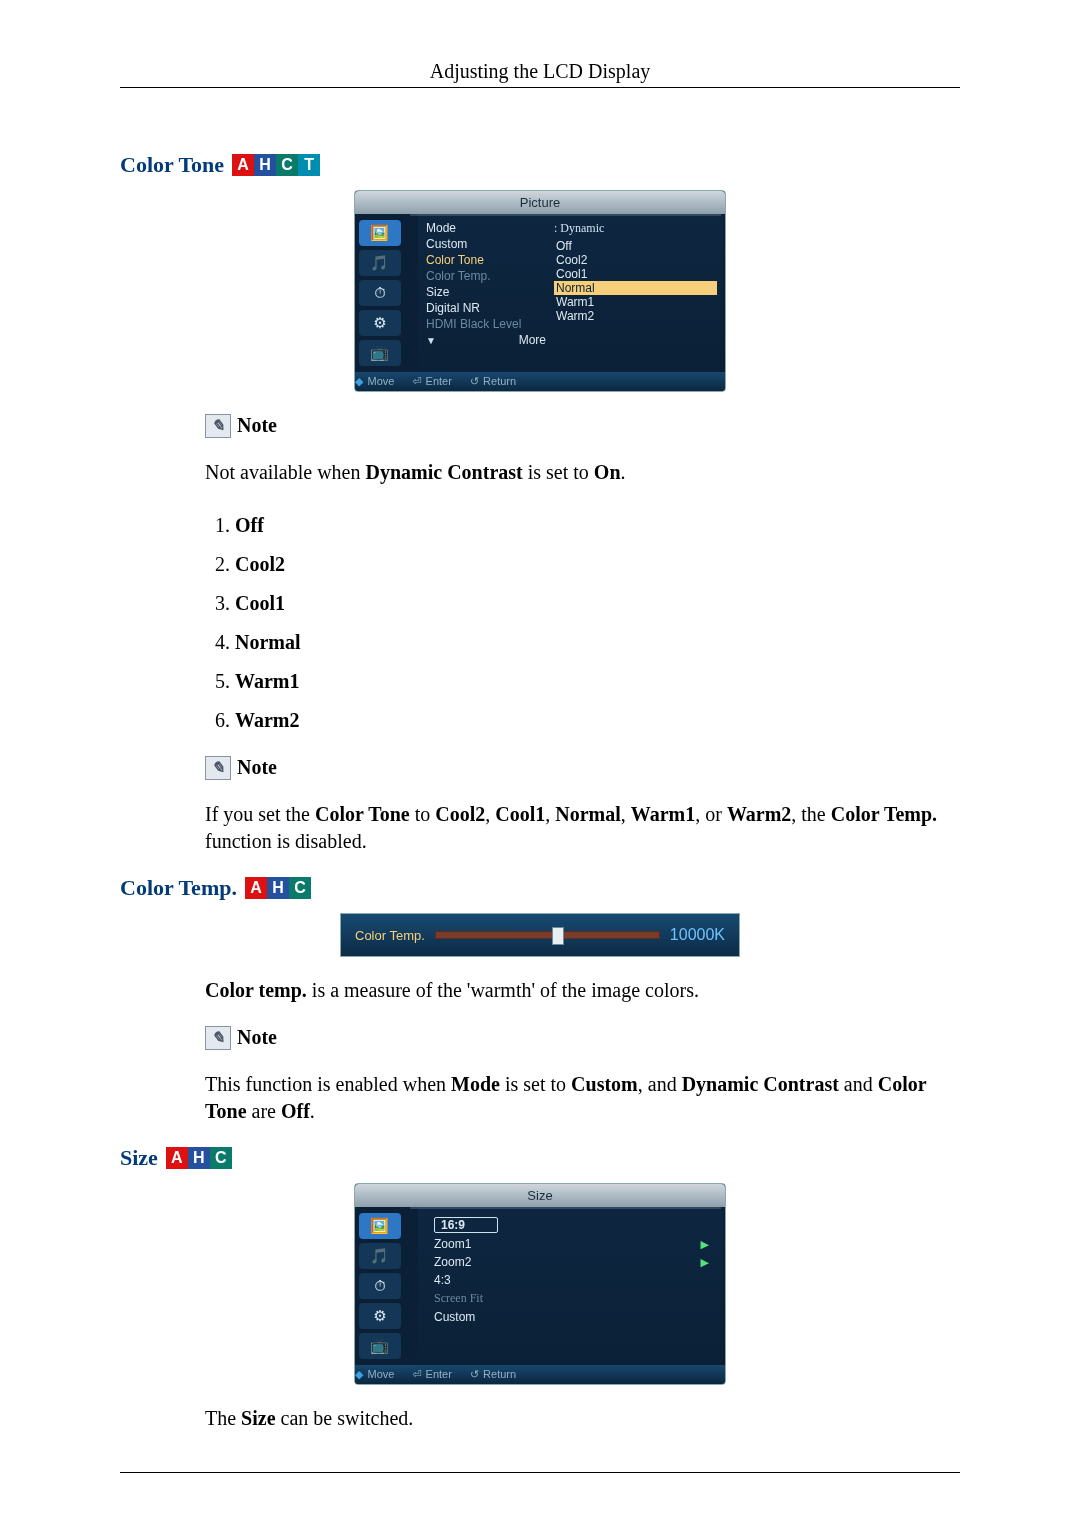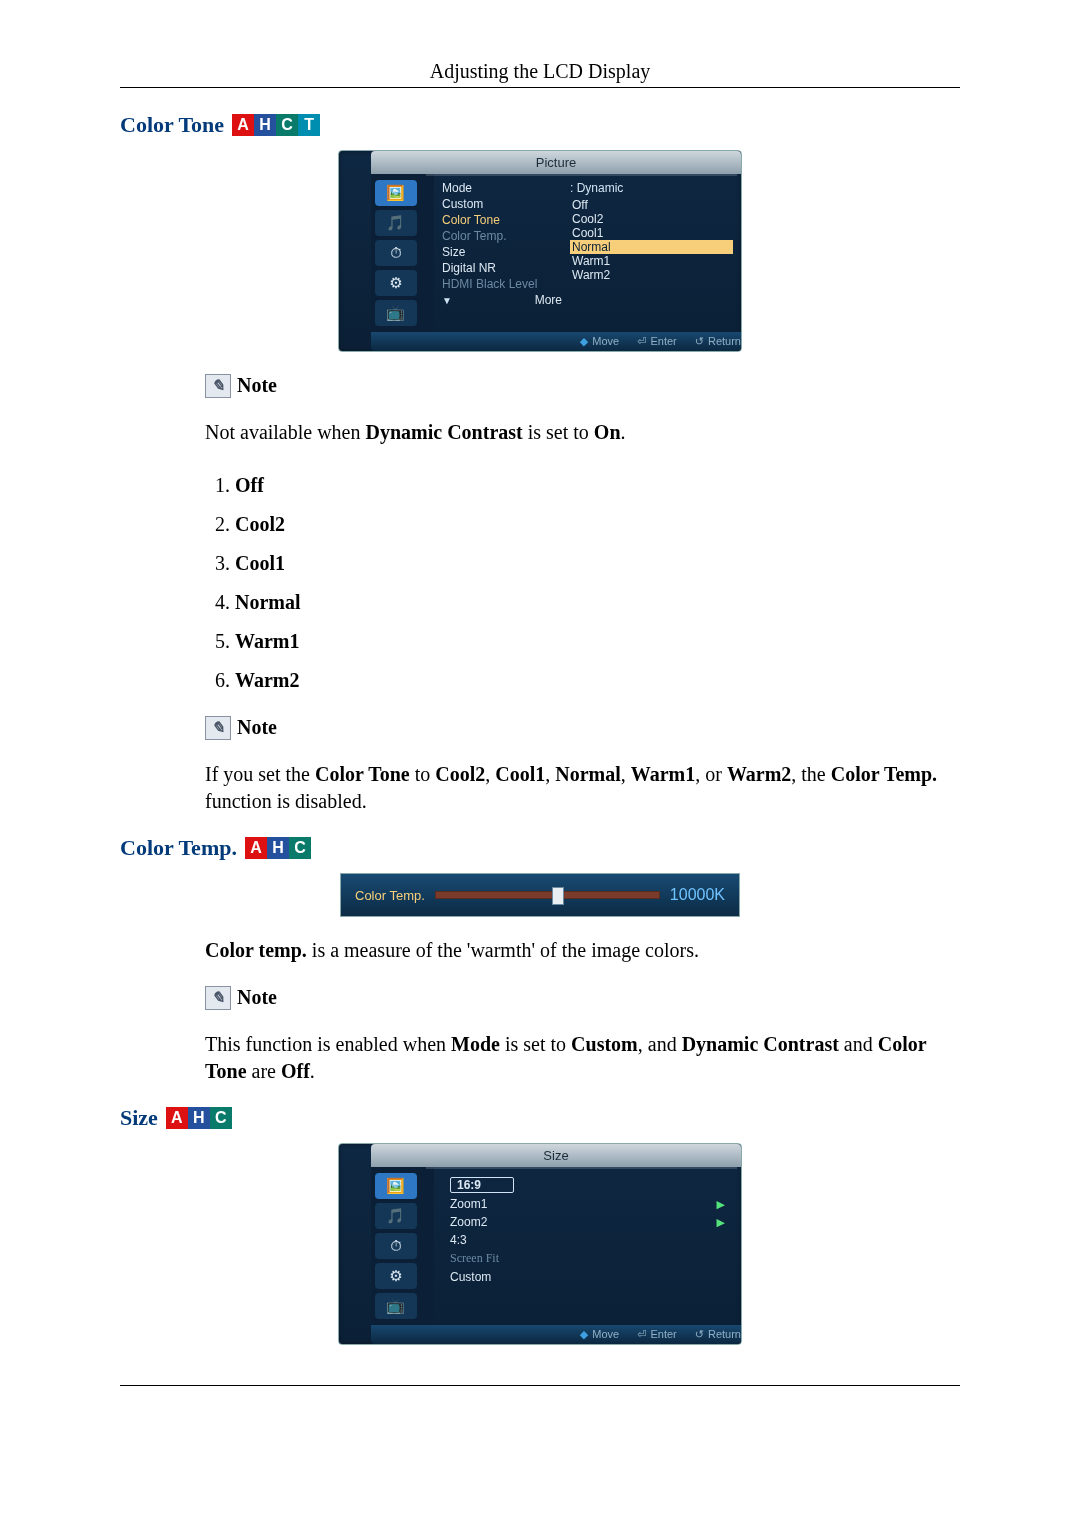"Adjusting the LCD Display" .header { margin-bottom: 24px -> 64px }
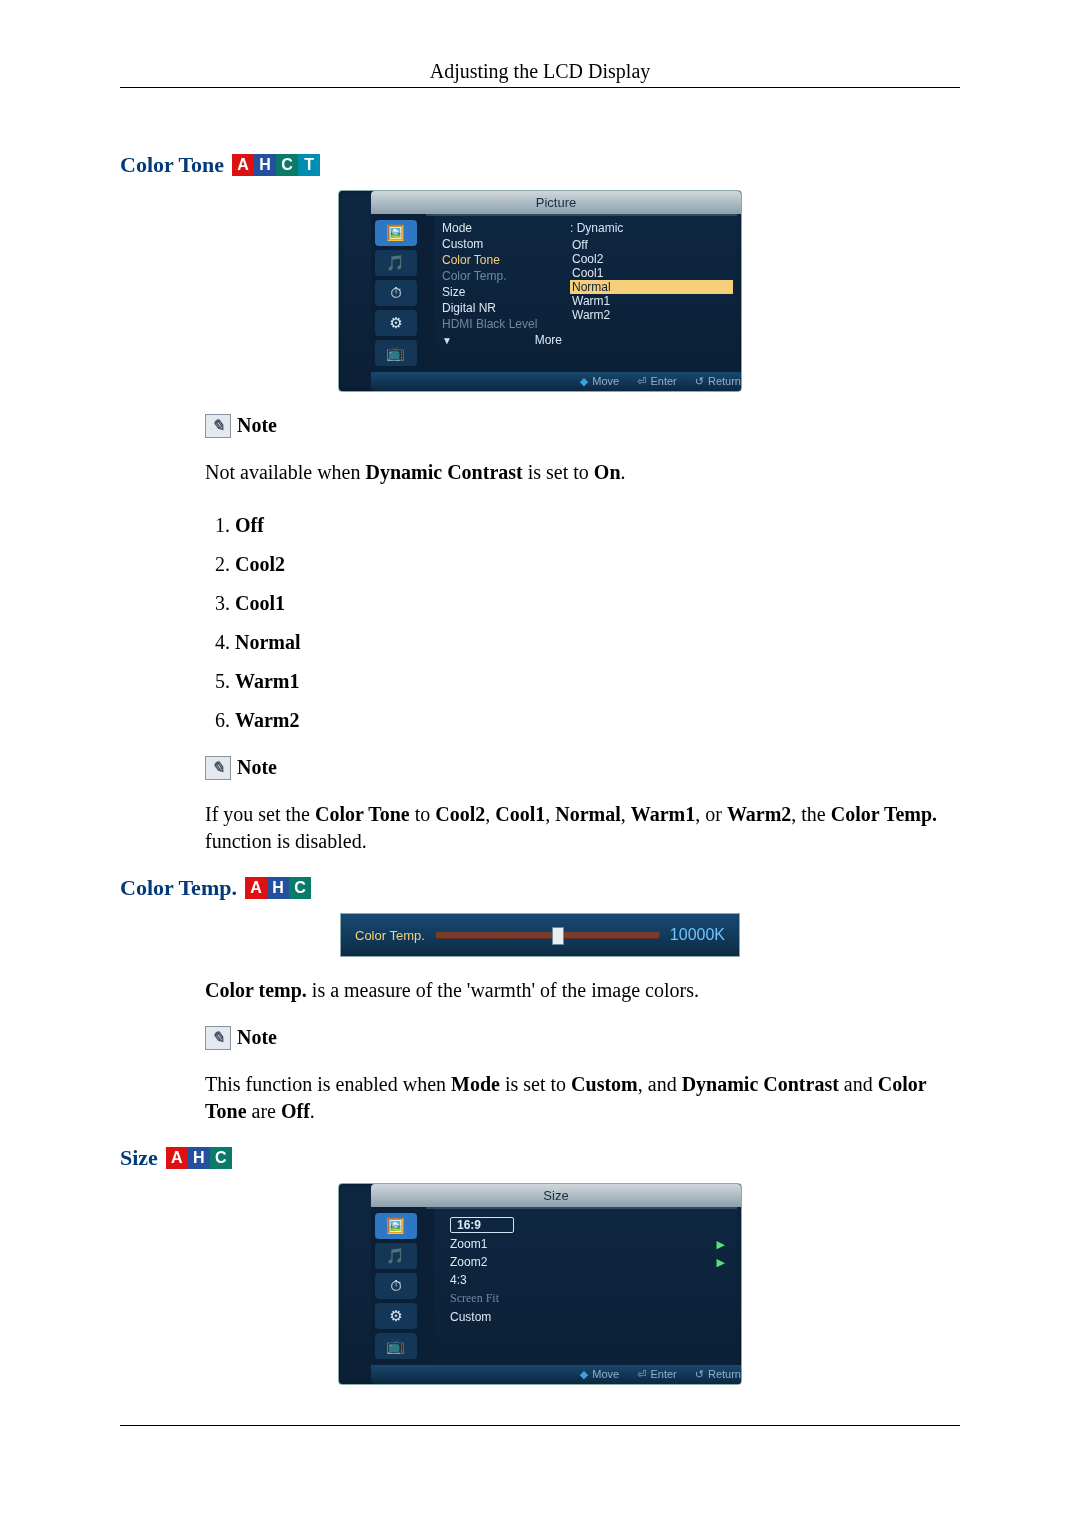"Picture" .osd { padding-left: 32px -> none }
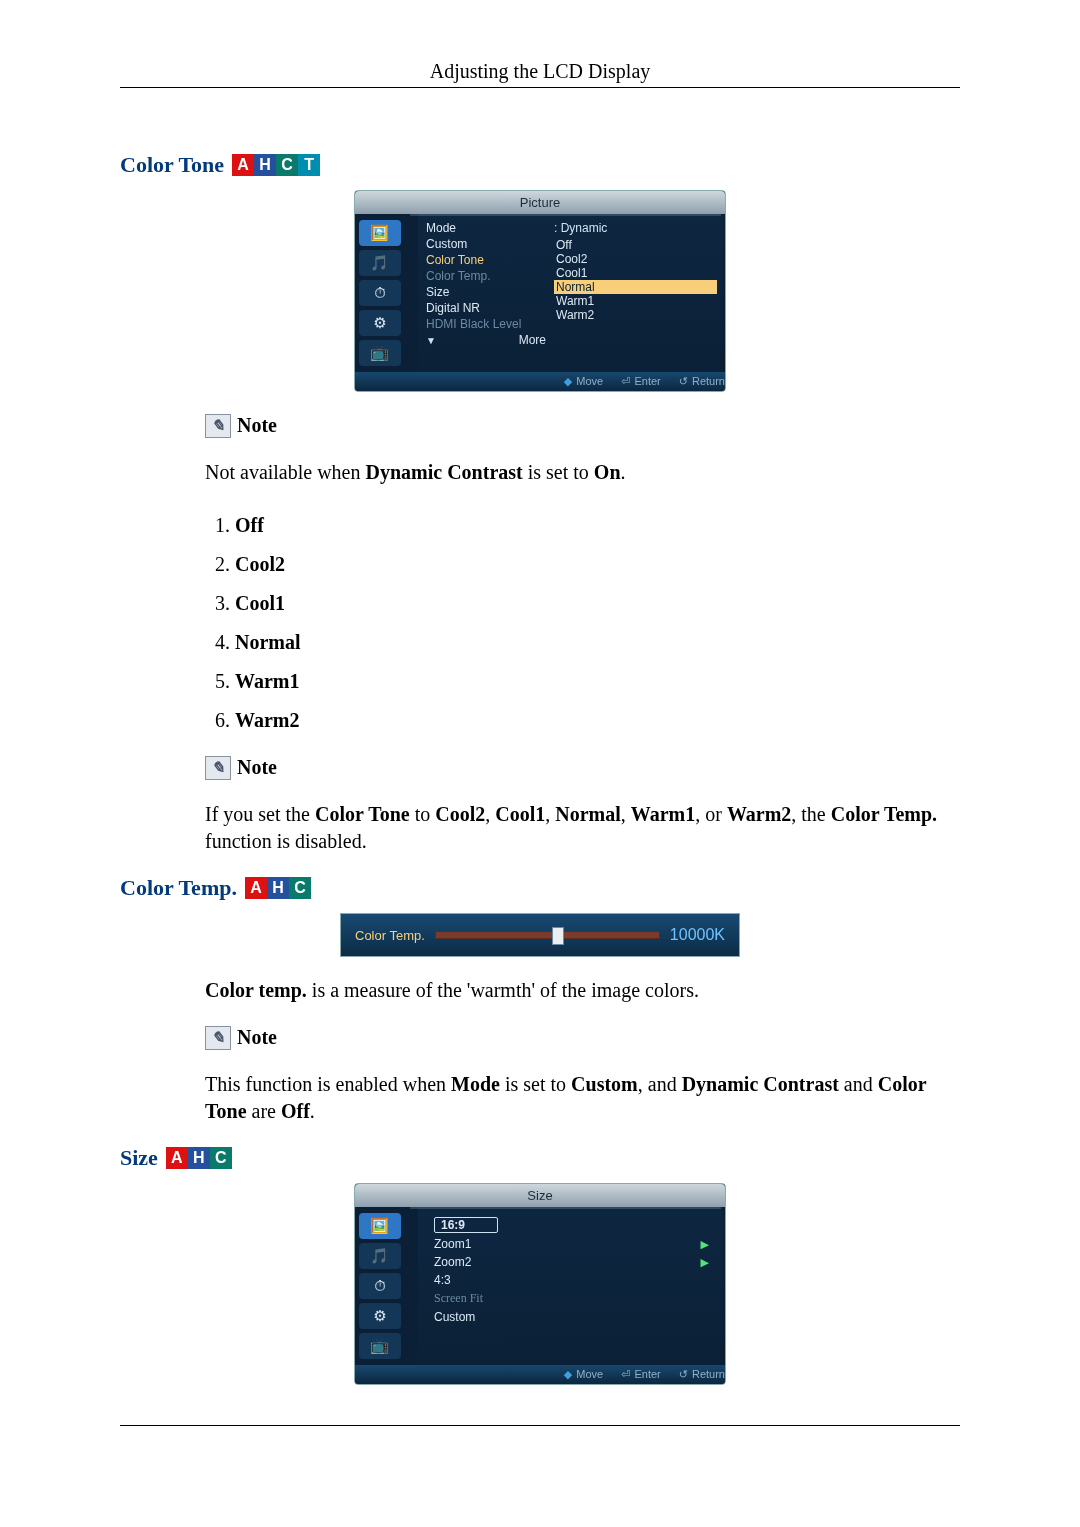": Dynamic" .menu .row .val { font-family: none -> Liberation Serif, serif }
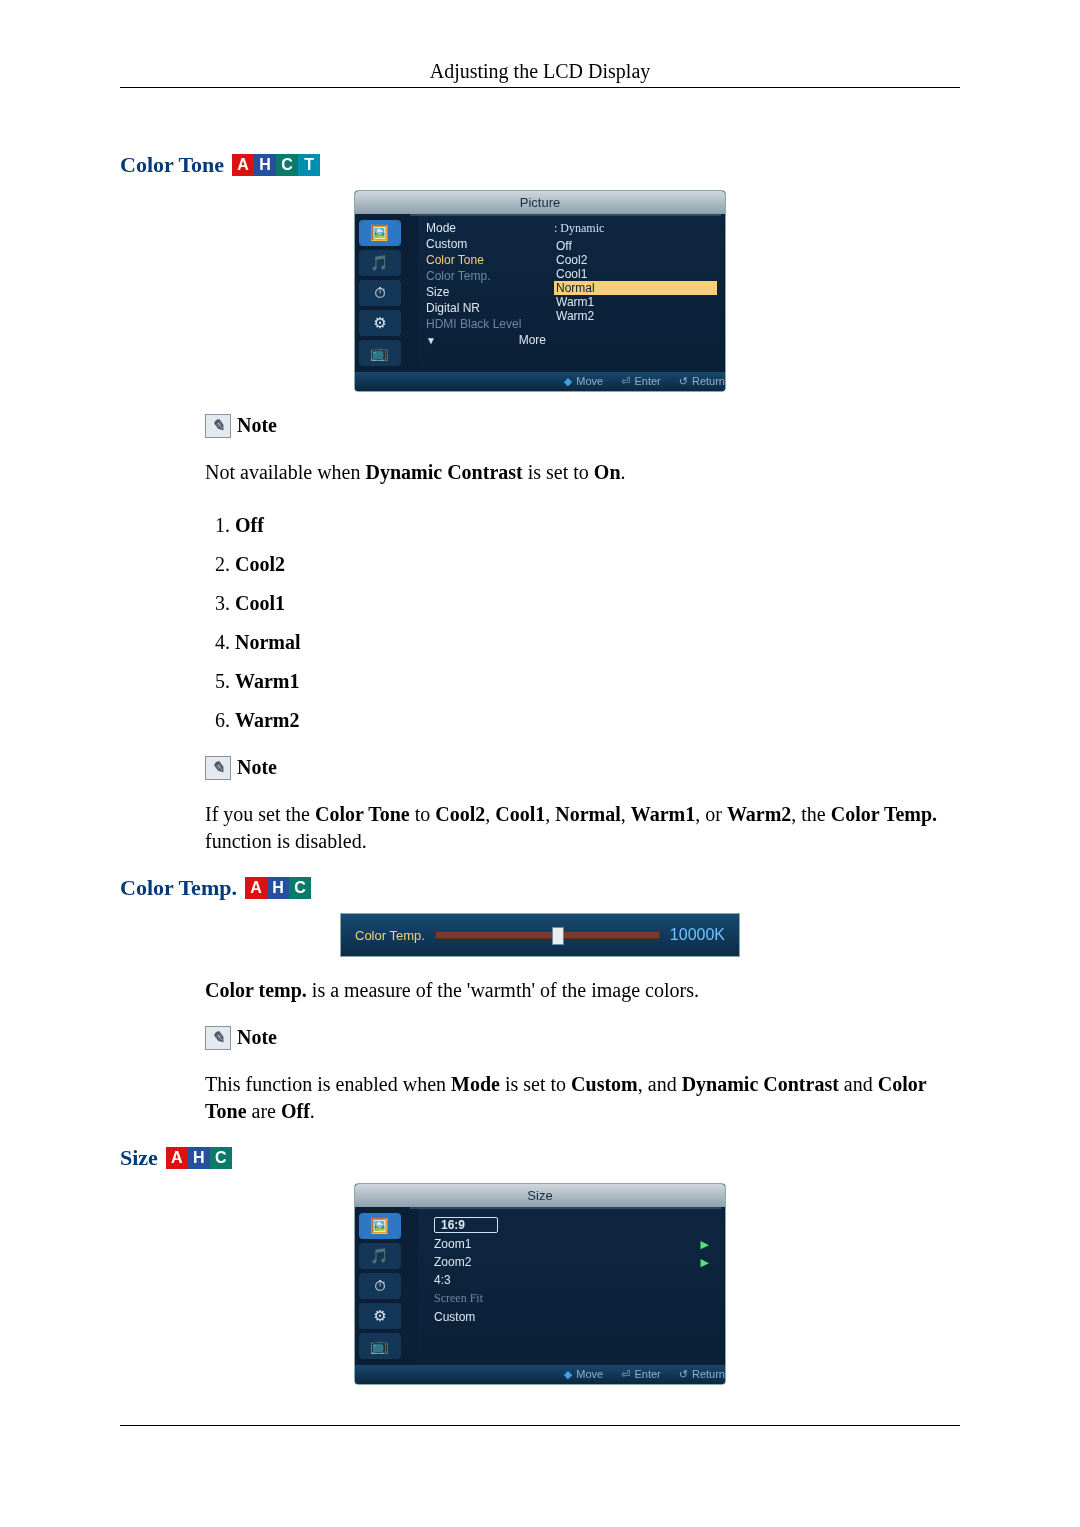"Move" .osd .footer { justify-content: flex-end -> flex-start }
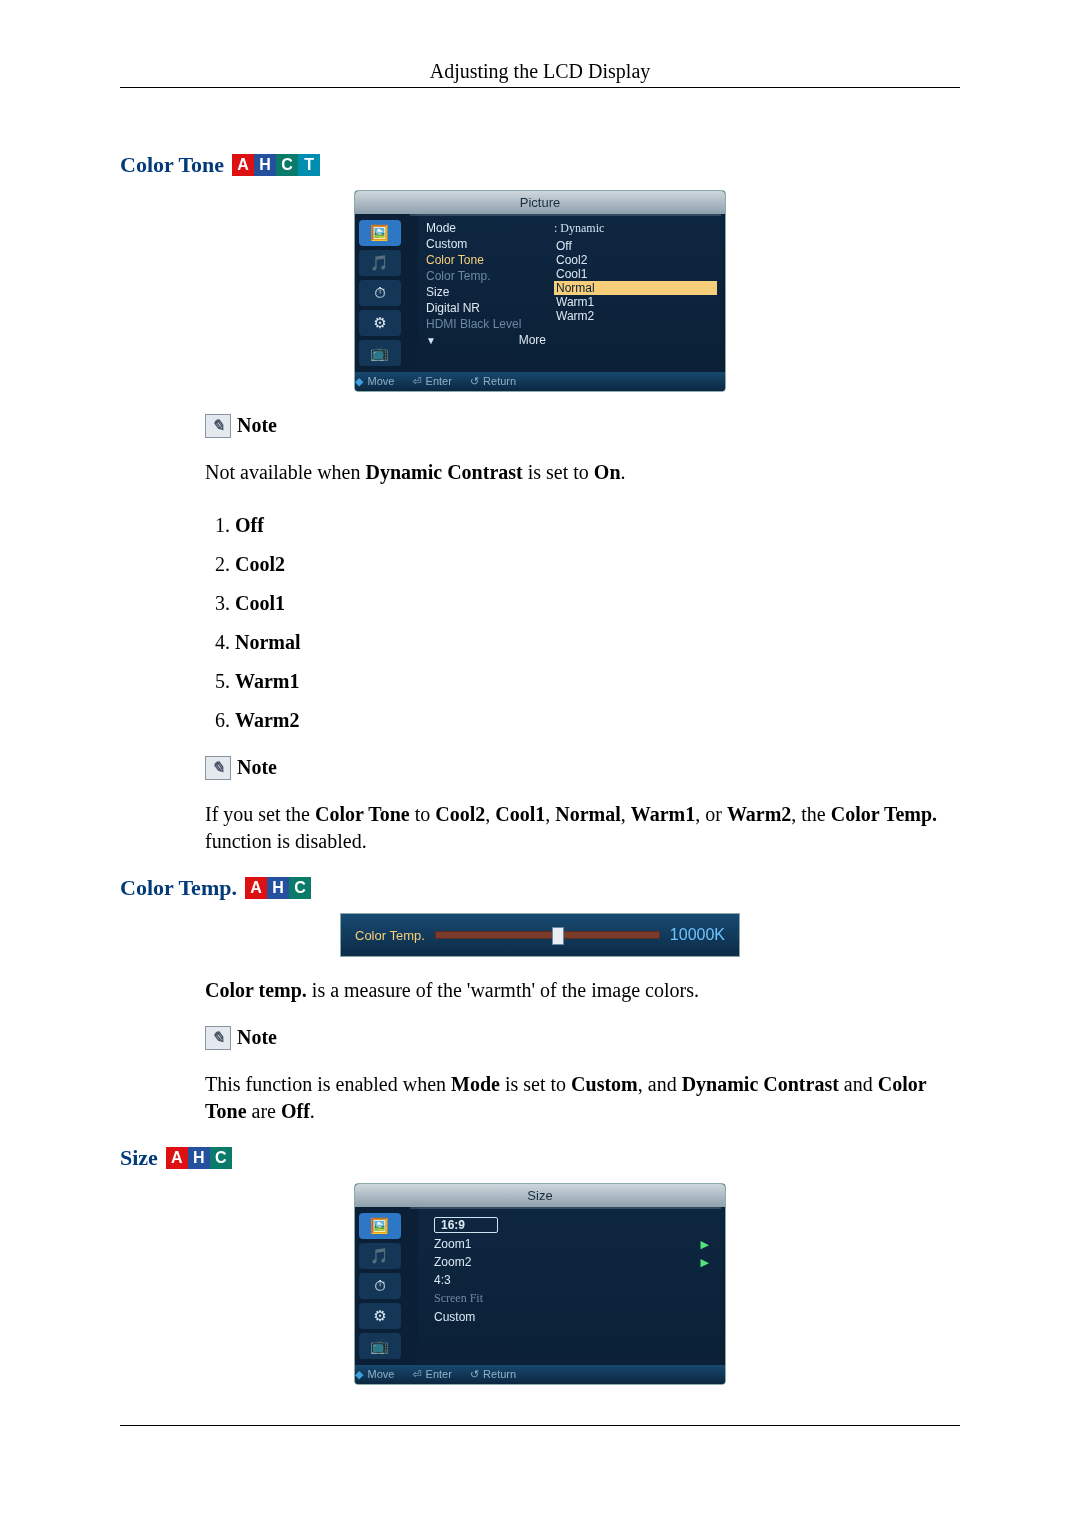"The Size can be switched." p { html: none -> <p> <span>The </span><b>Size</b><span> can be switched.</span> </p> }
